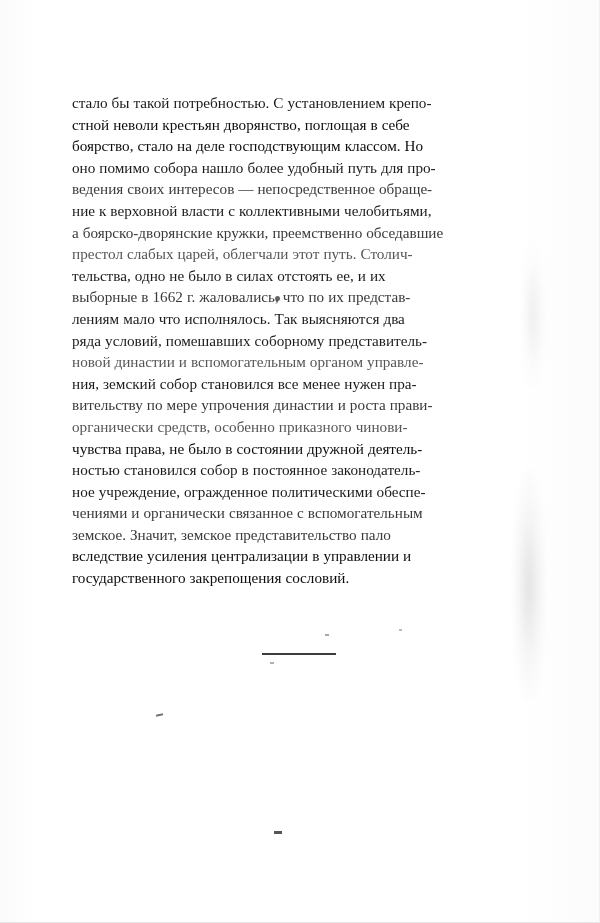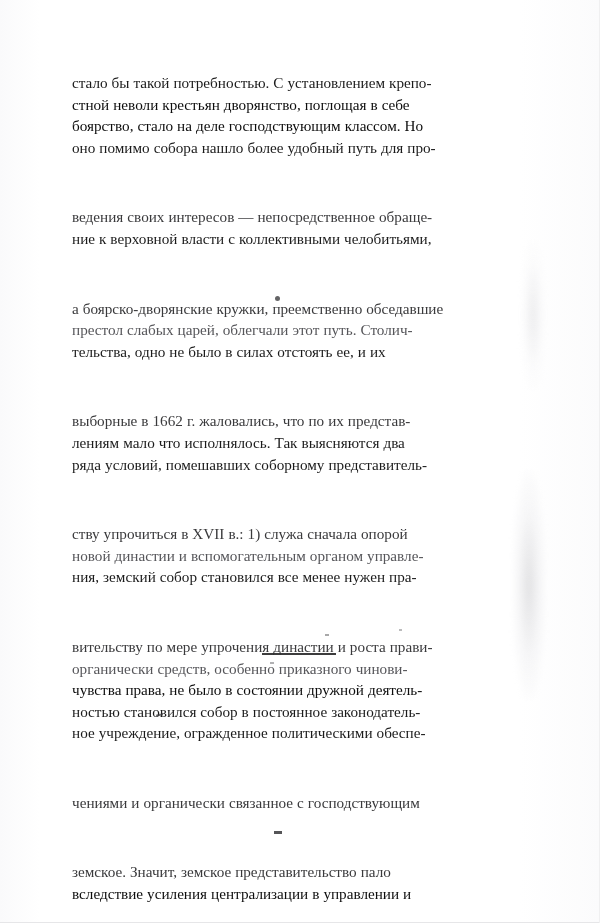"стало бы такой потребностью. С" .body-text { top: 72px -> 92px }
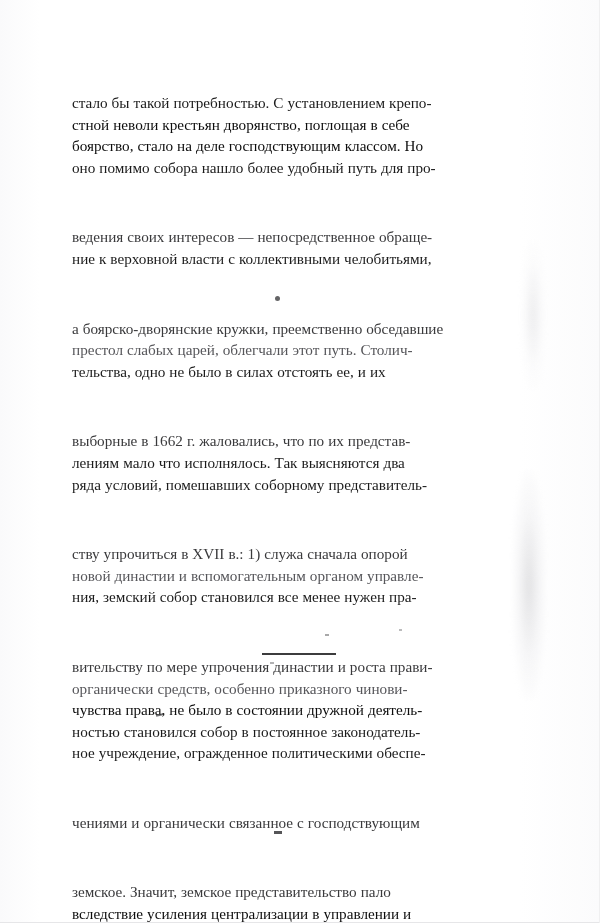"ведения своих интересов —" .ink-light { margin-top: 48px -> none }
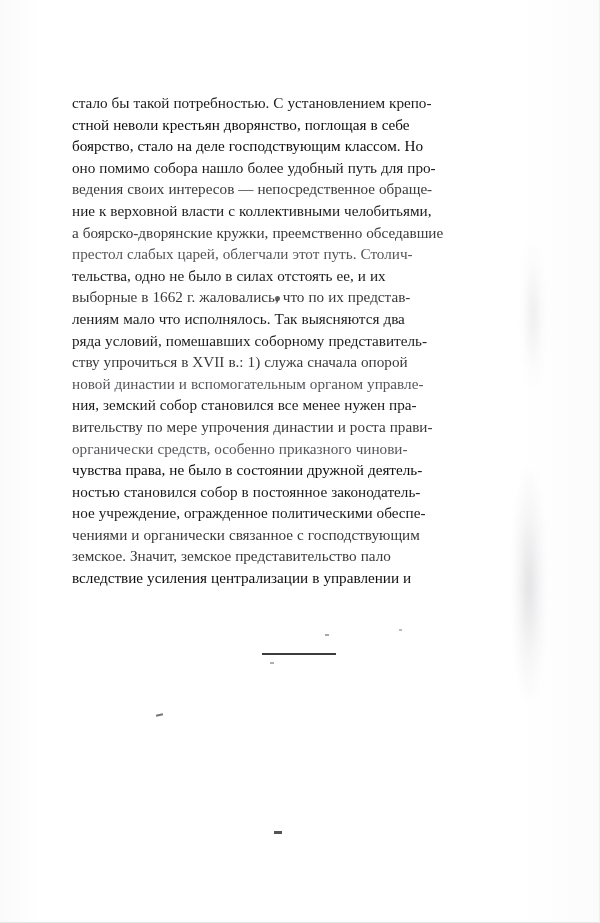"ству упрочиться в XVII в.:" span.ln { html: <span><span>ству упрочиться в XVII в.: 1) служа сначала опорой</span></span> -> none }
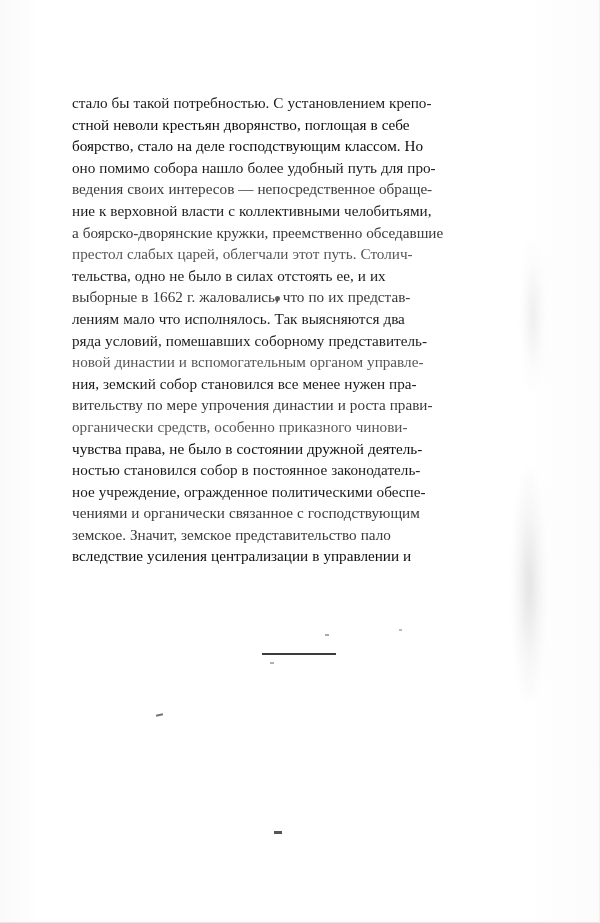"чениями и органически связанное с" span.fill { text: господствующим -> вспомогательным }
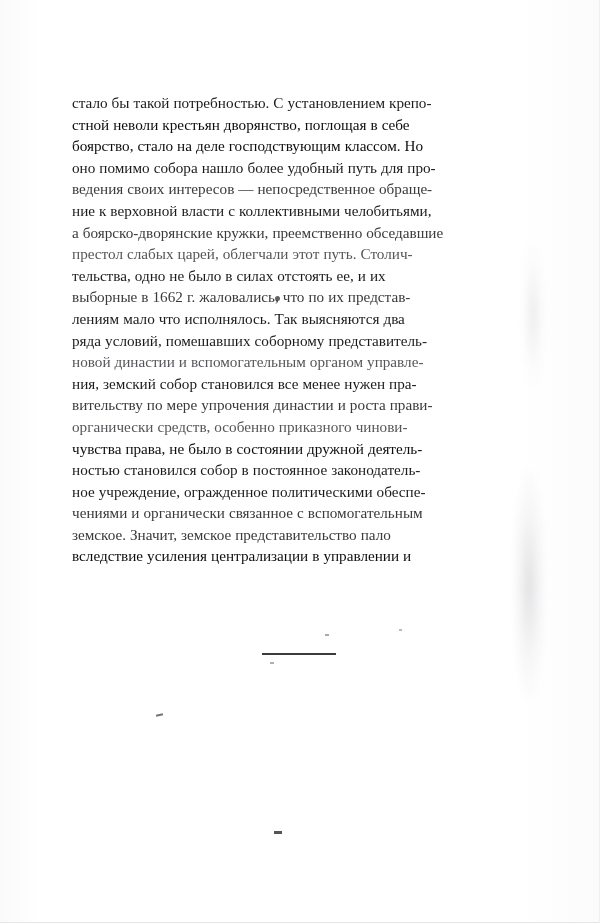"государственного закрепощения сословий." span.ln { html: none -> <span><span>государственного закрепощения сословий.</span></span> }
